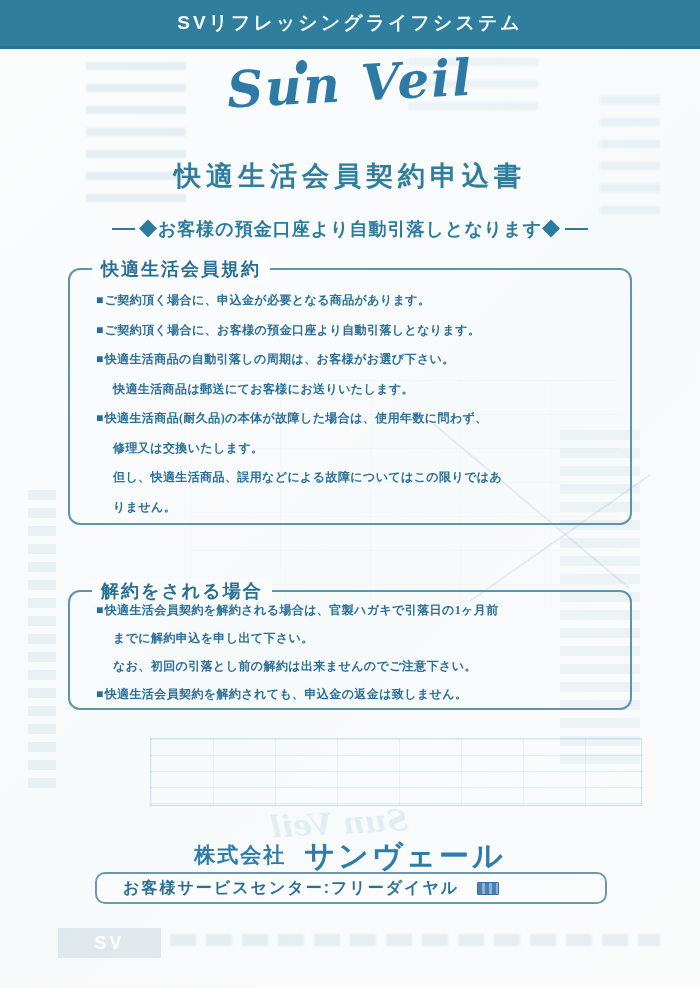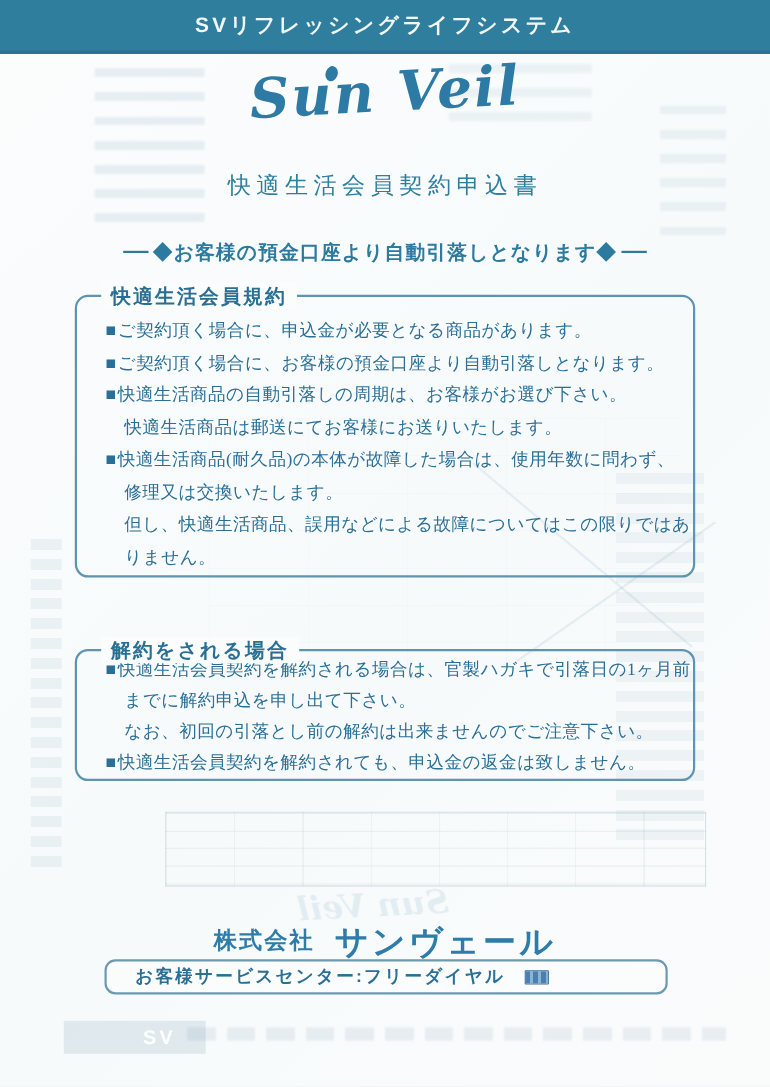"快適生活会員契約申込書" .title { font-size: 21px -> 27px; font-weight: normal -> bold }
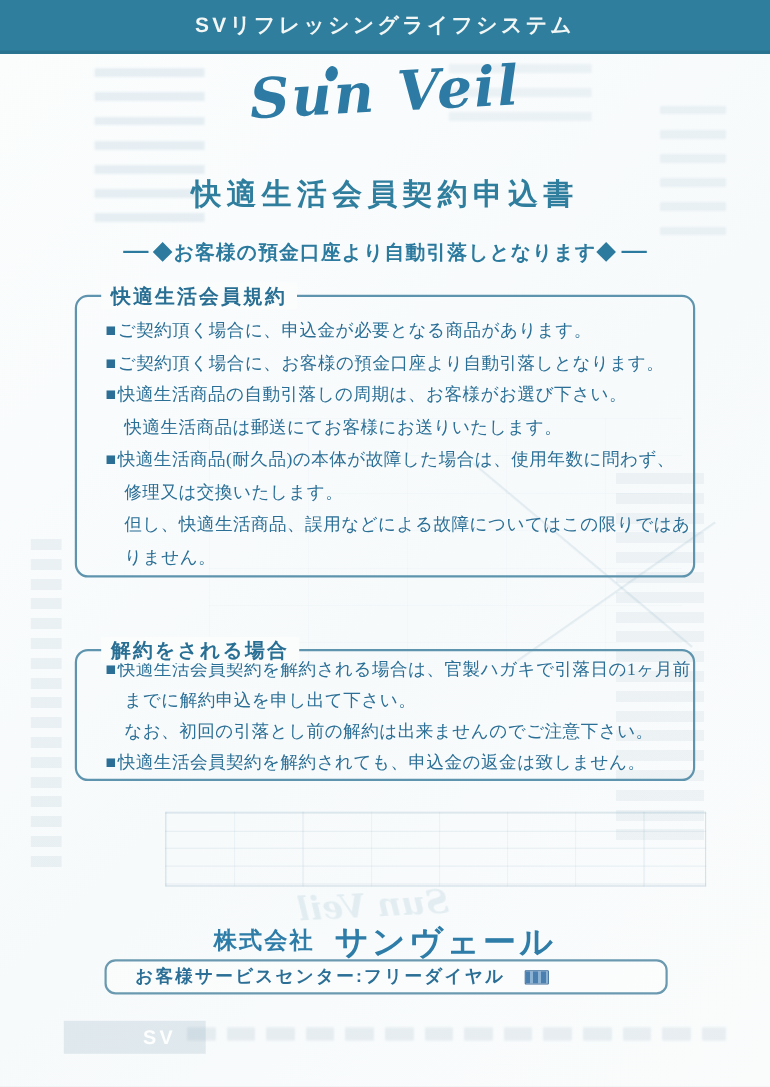"■ご契約頂く場合に、申込金が必要となる商品があります。" .box-body { font-size: 16px -> 12px; font-weight: normal -> bold }
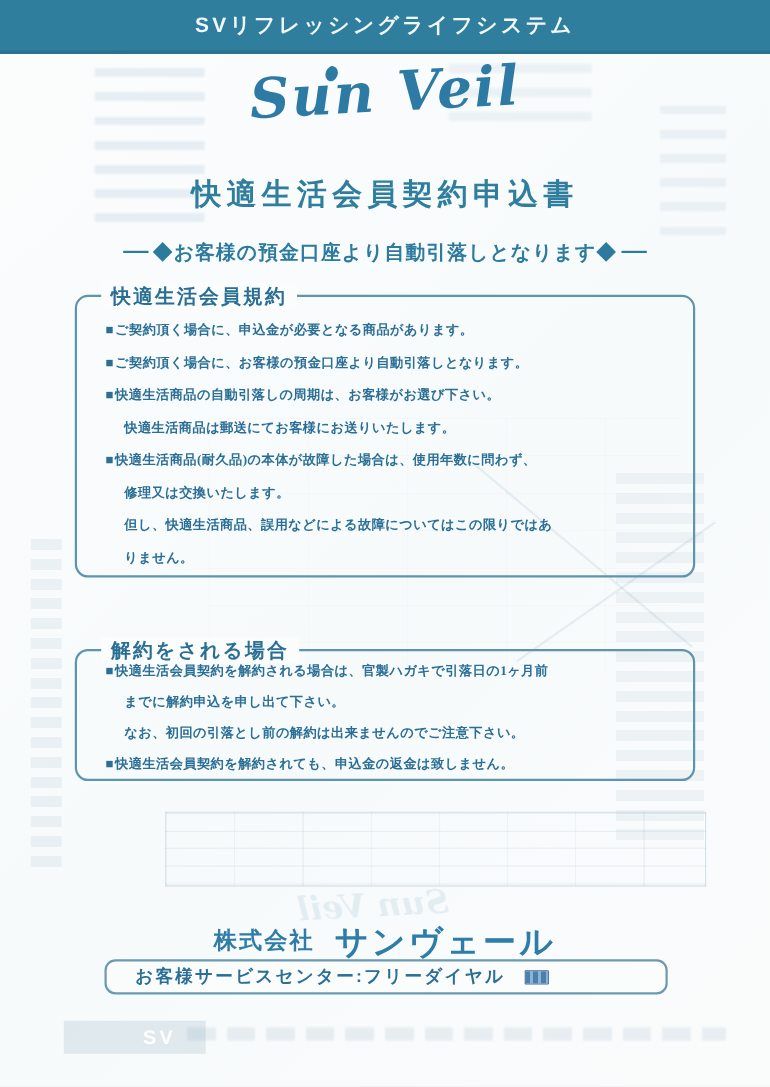"SV" .g-badge { padding-left: 45px -> none; width: 84px -> 103px }
